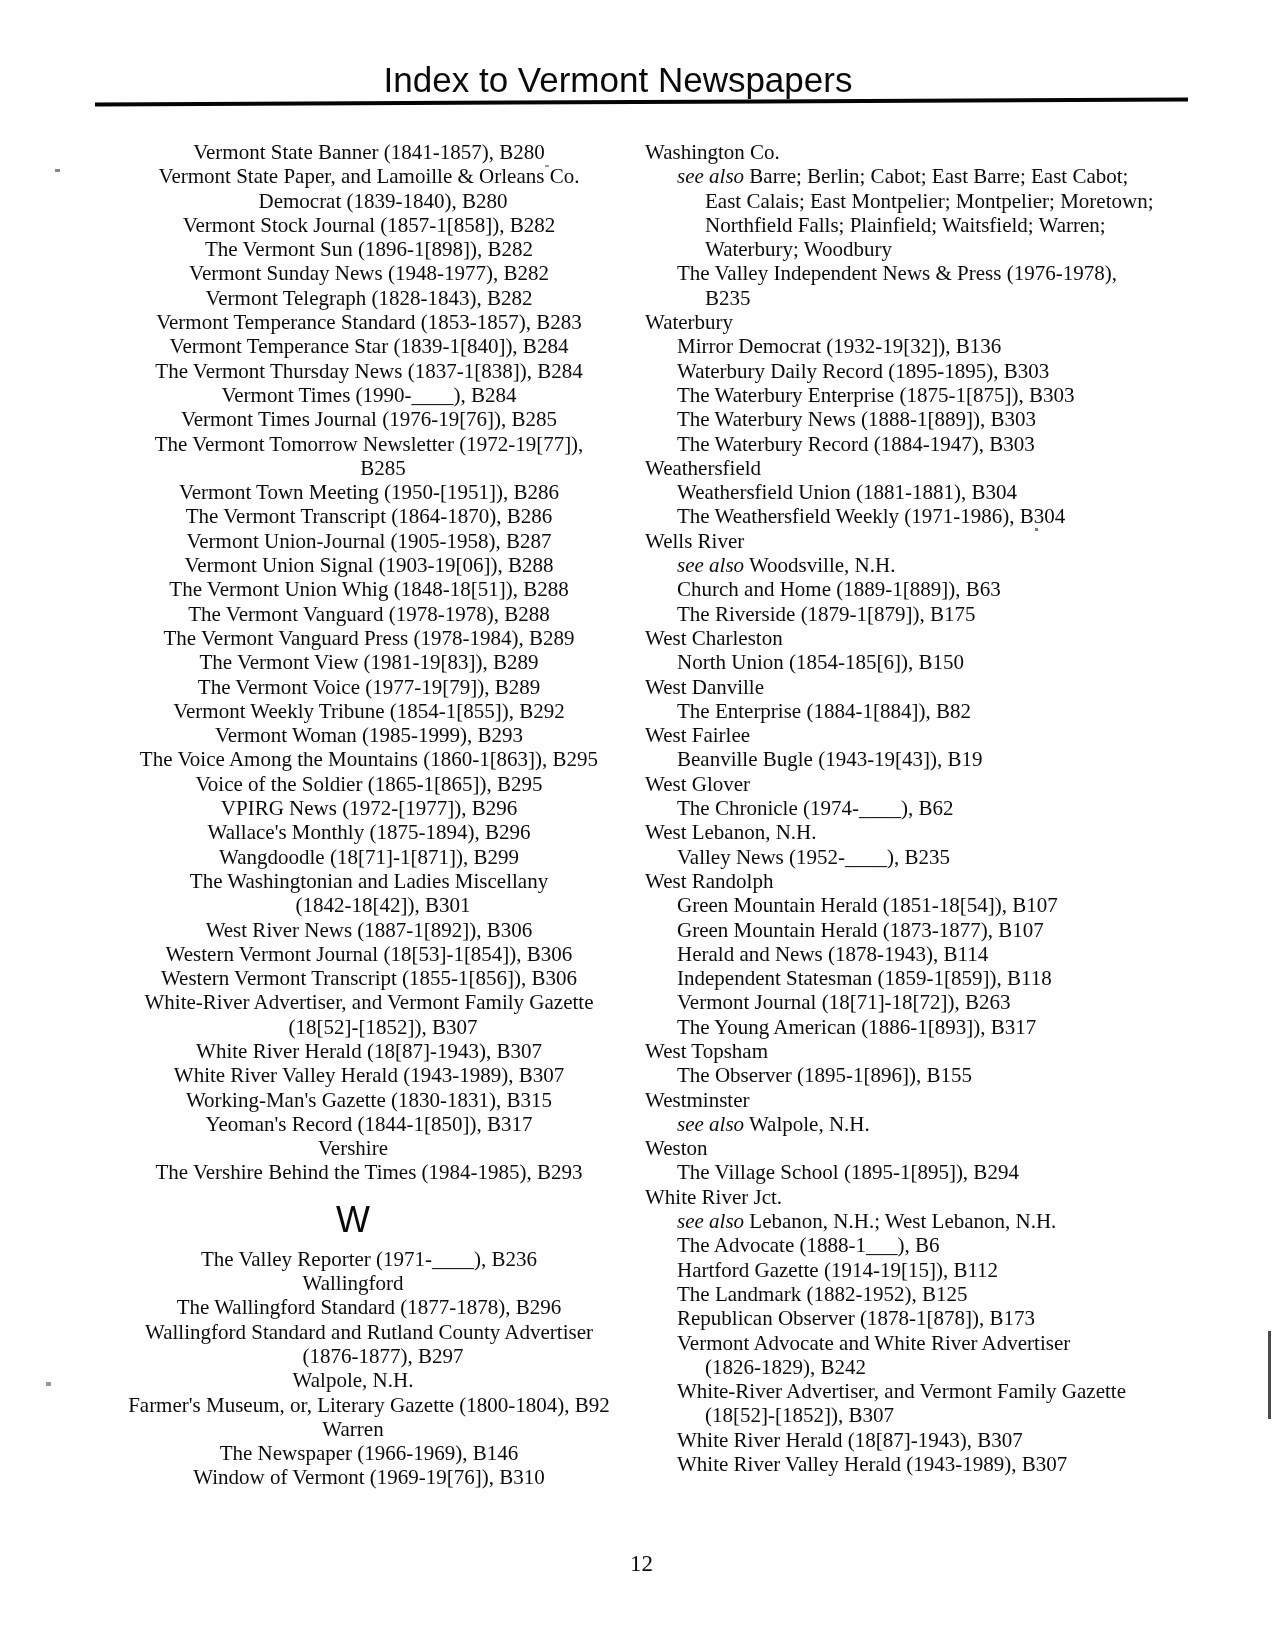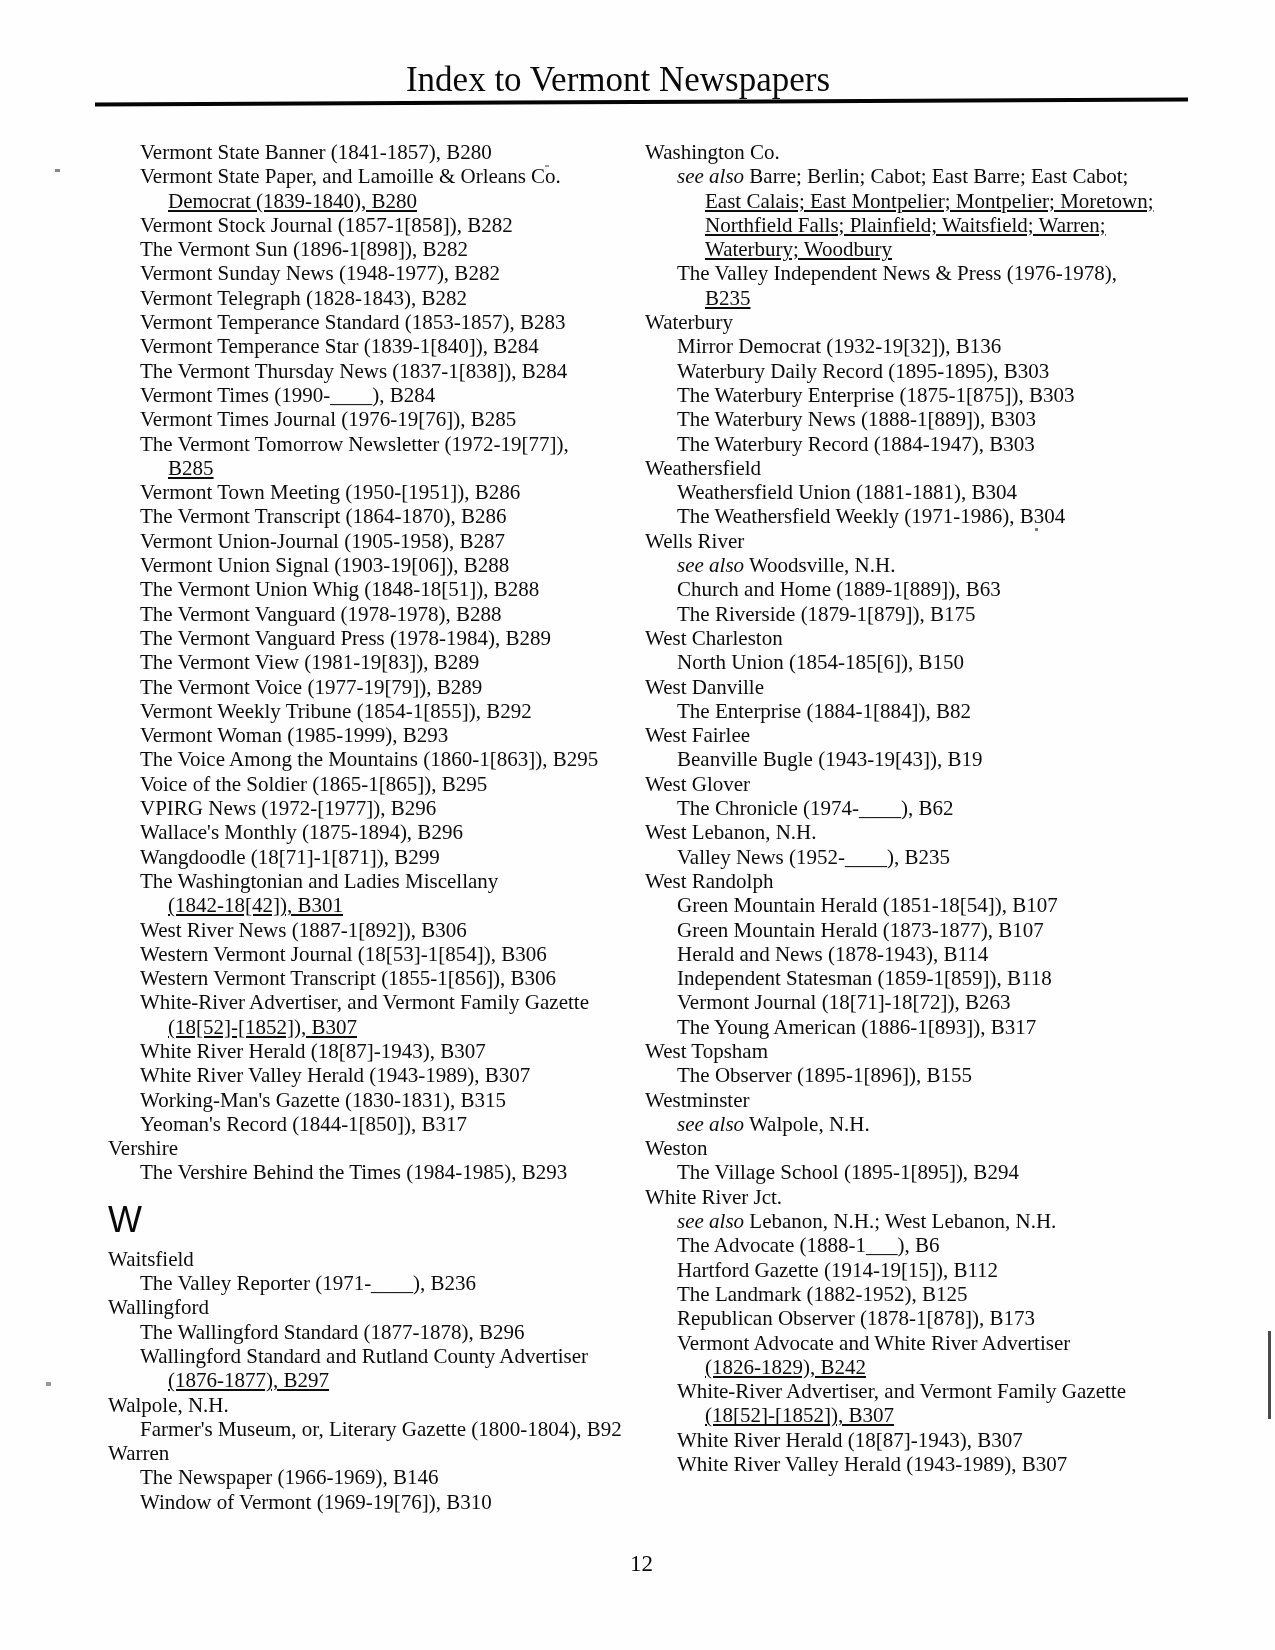"Index to Vermont Newspapers" .doc-title { font-family: Liberation Serif, serif -> Liberation Sans, sans-serif }
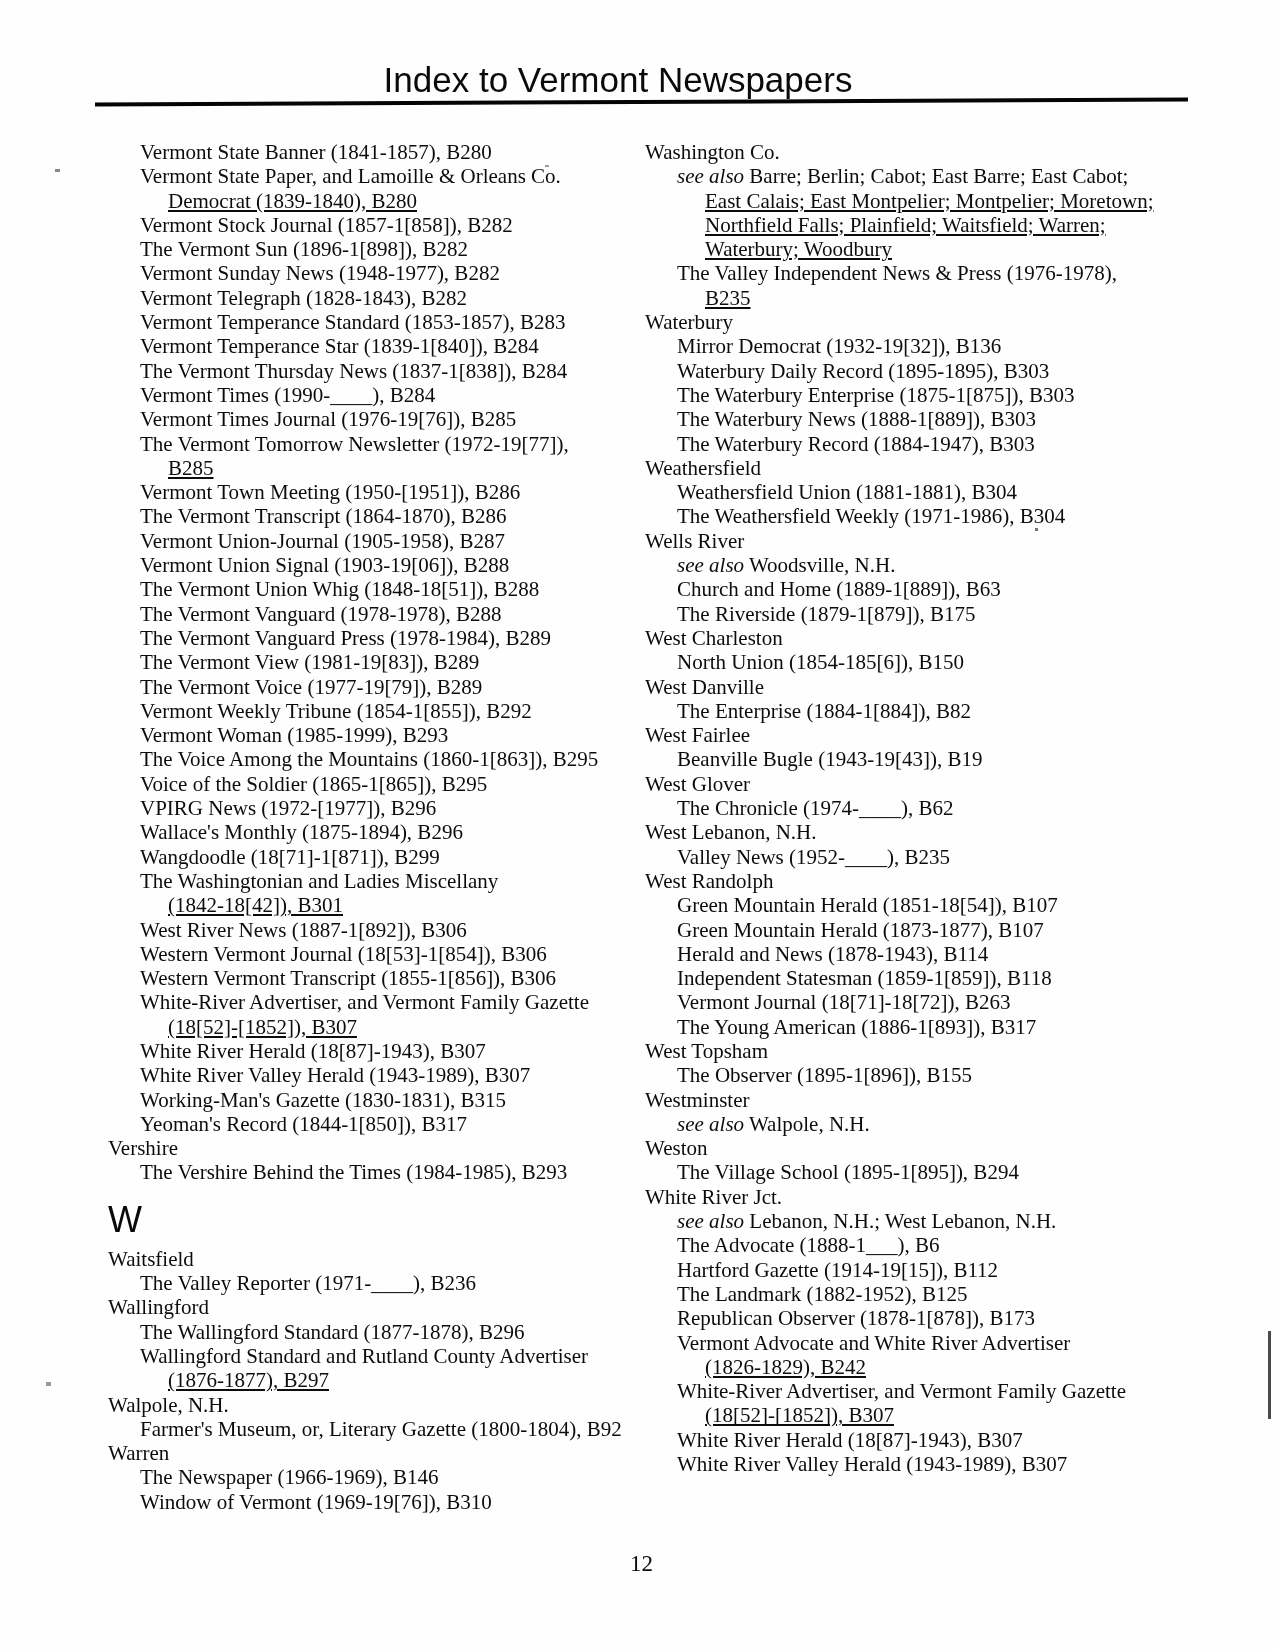"Vermont State Banner (1841-1857), B280" .col-left { left: 108px -> 88px; text-align: none -> center }
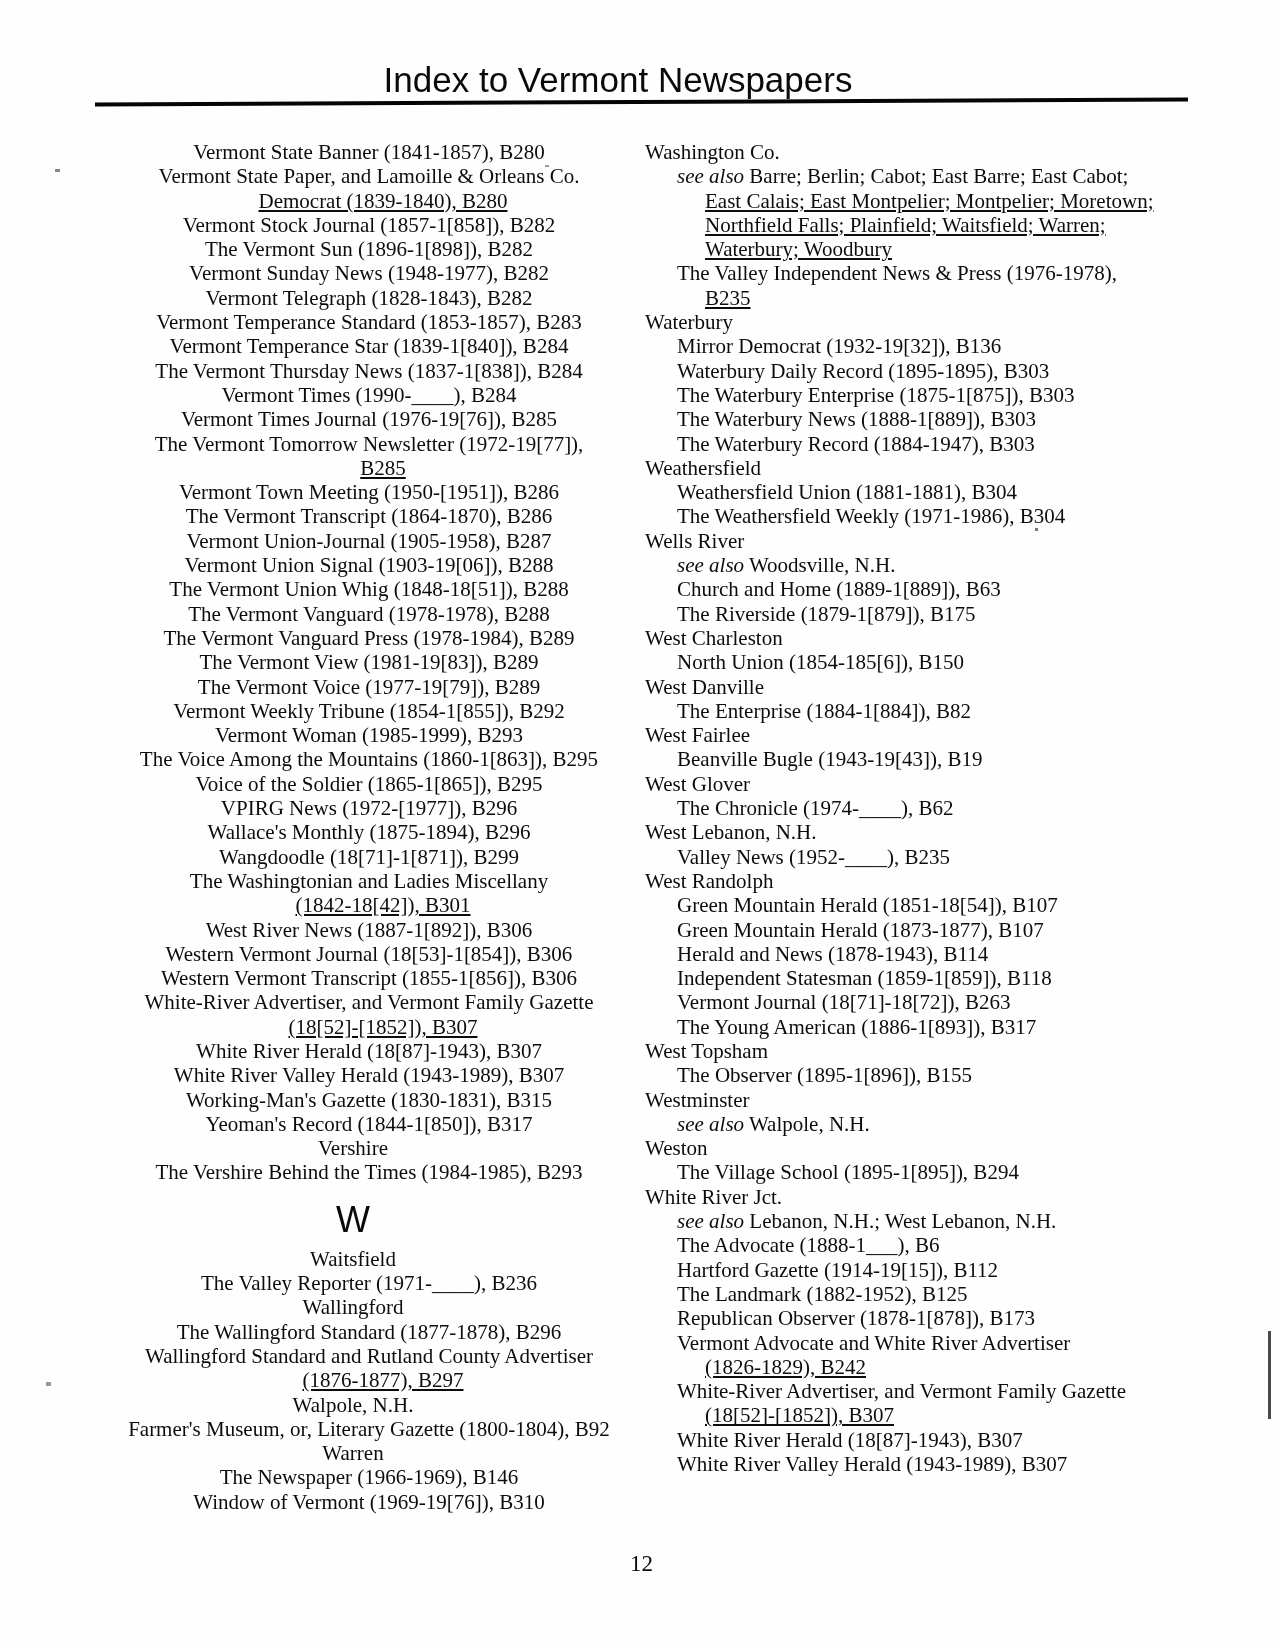"Democrat (1839-1840), B280" .indent-2 { text-decoration: underline -> none }
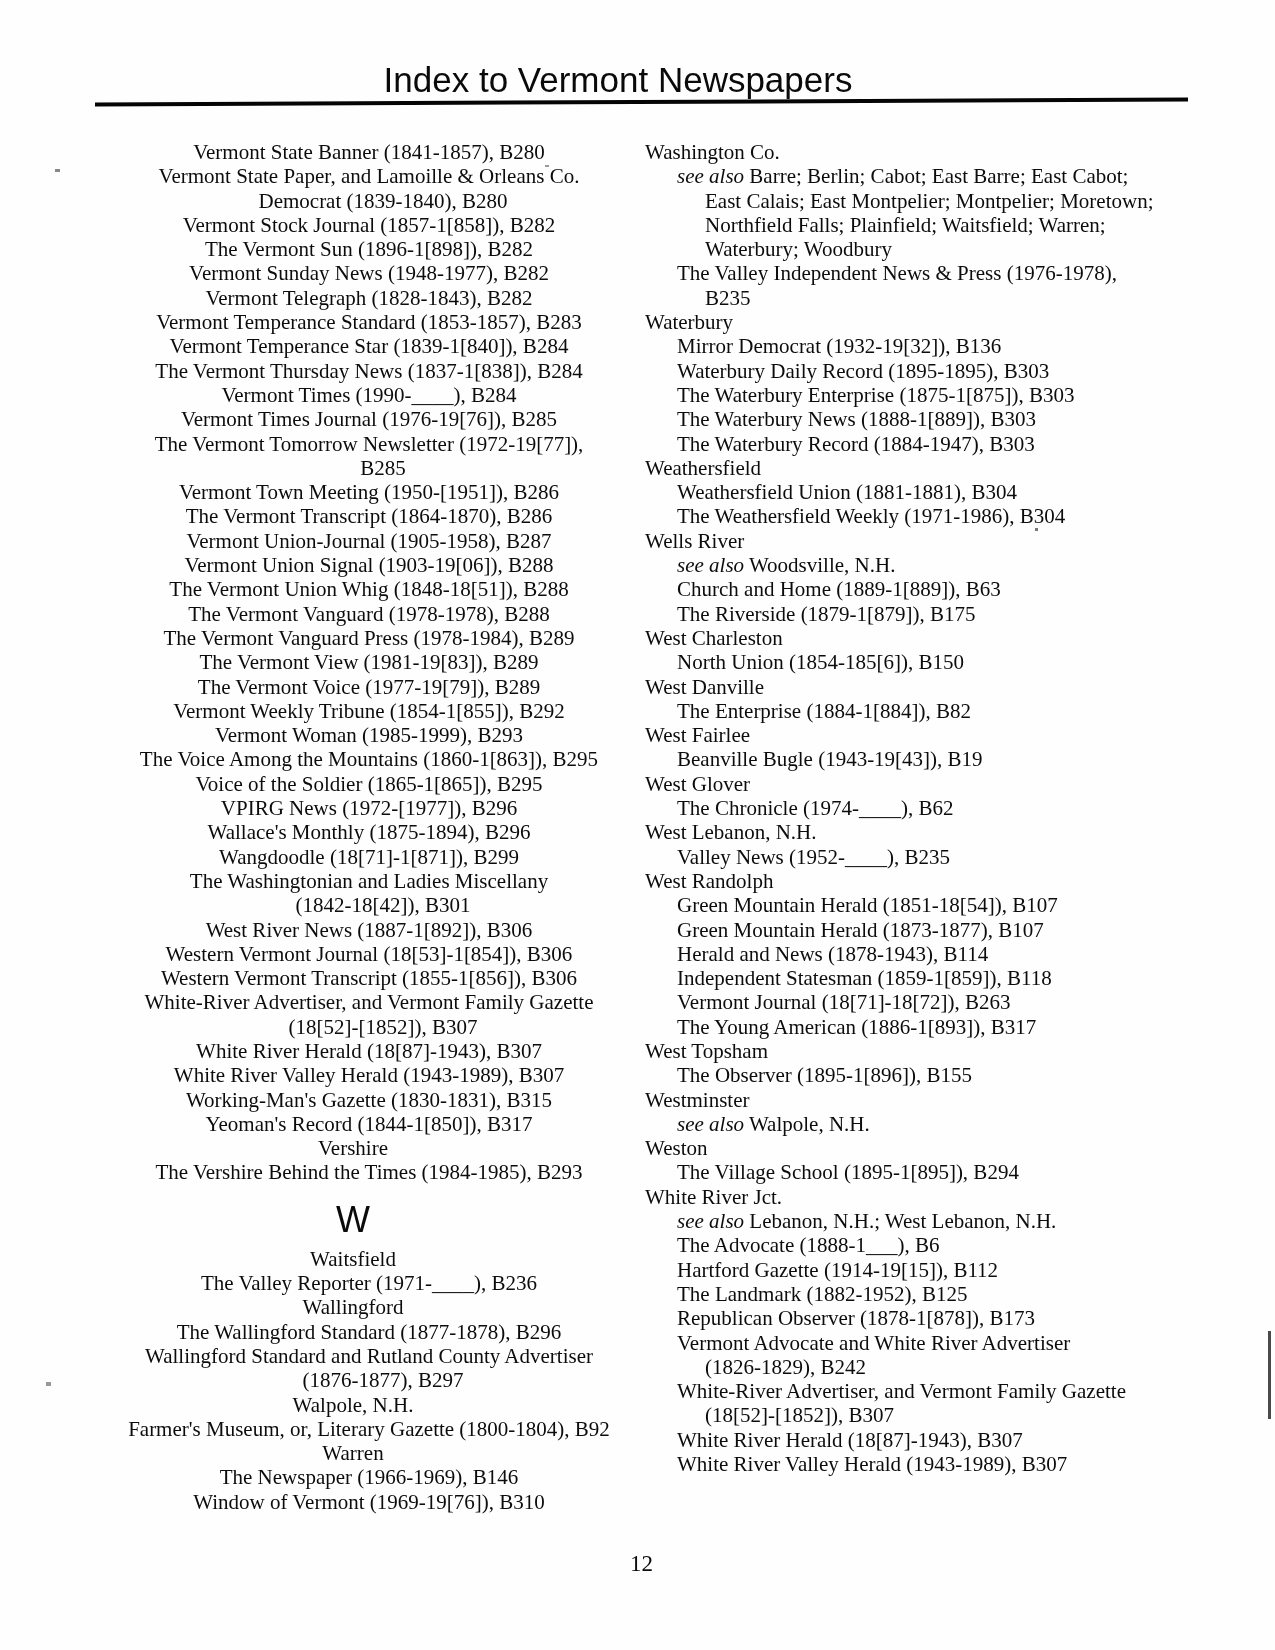"Waitsfield" div.line { html: <div>Waitsfield</div> -> none }
